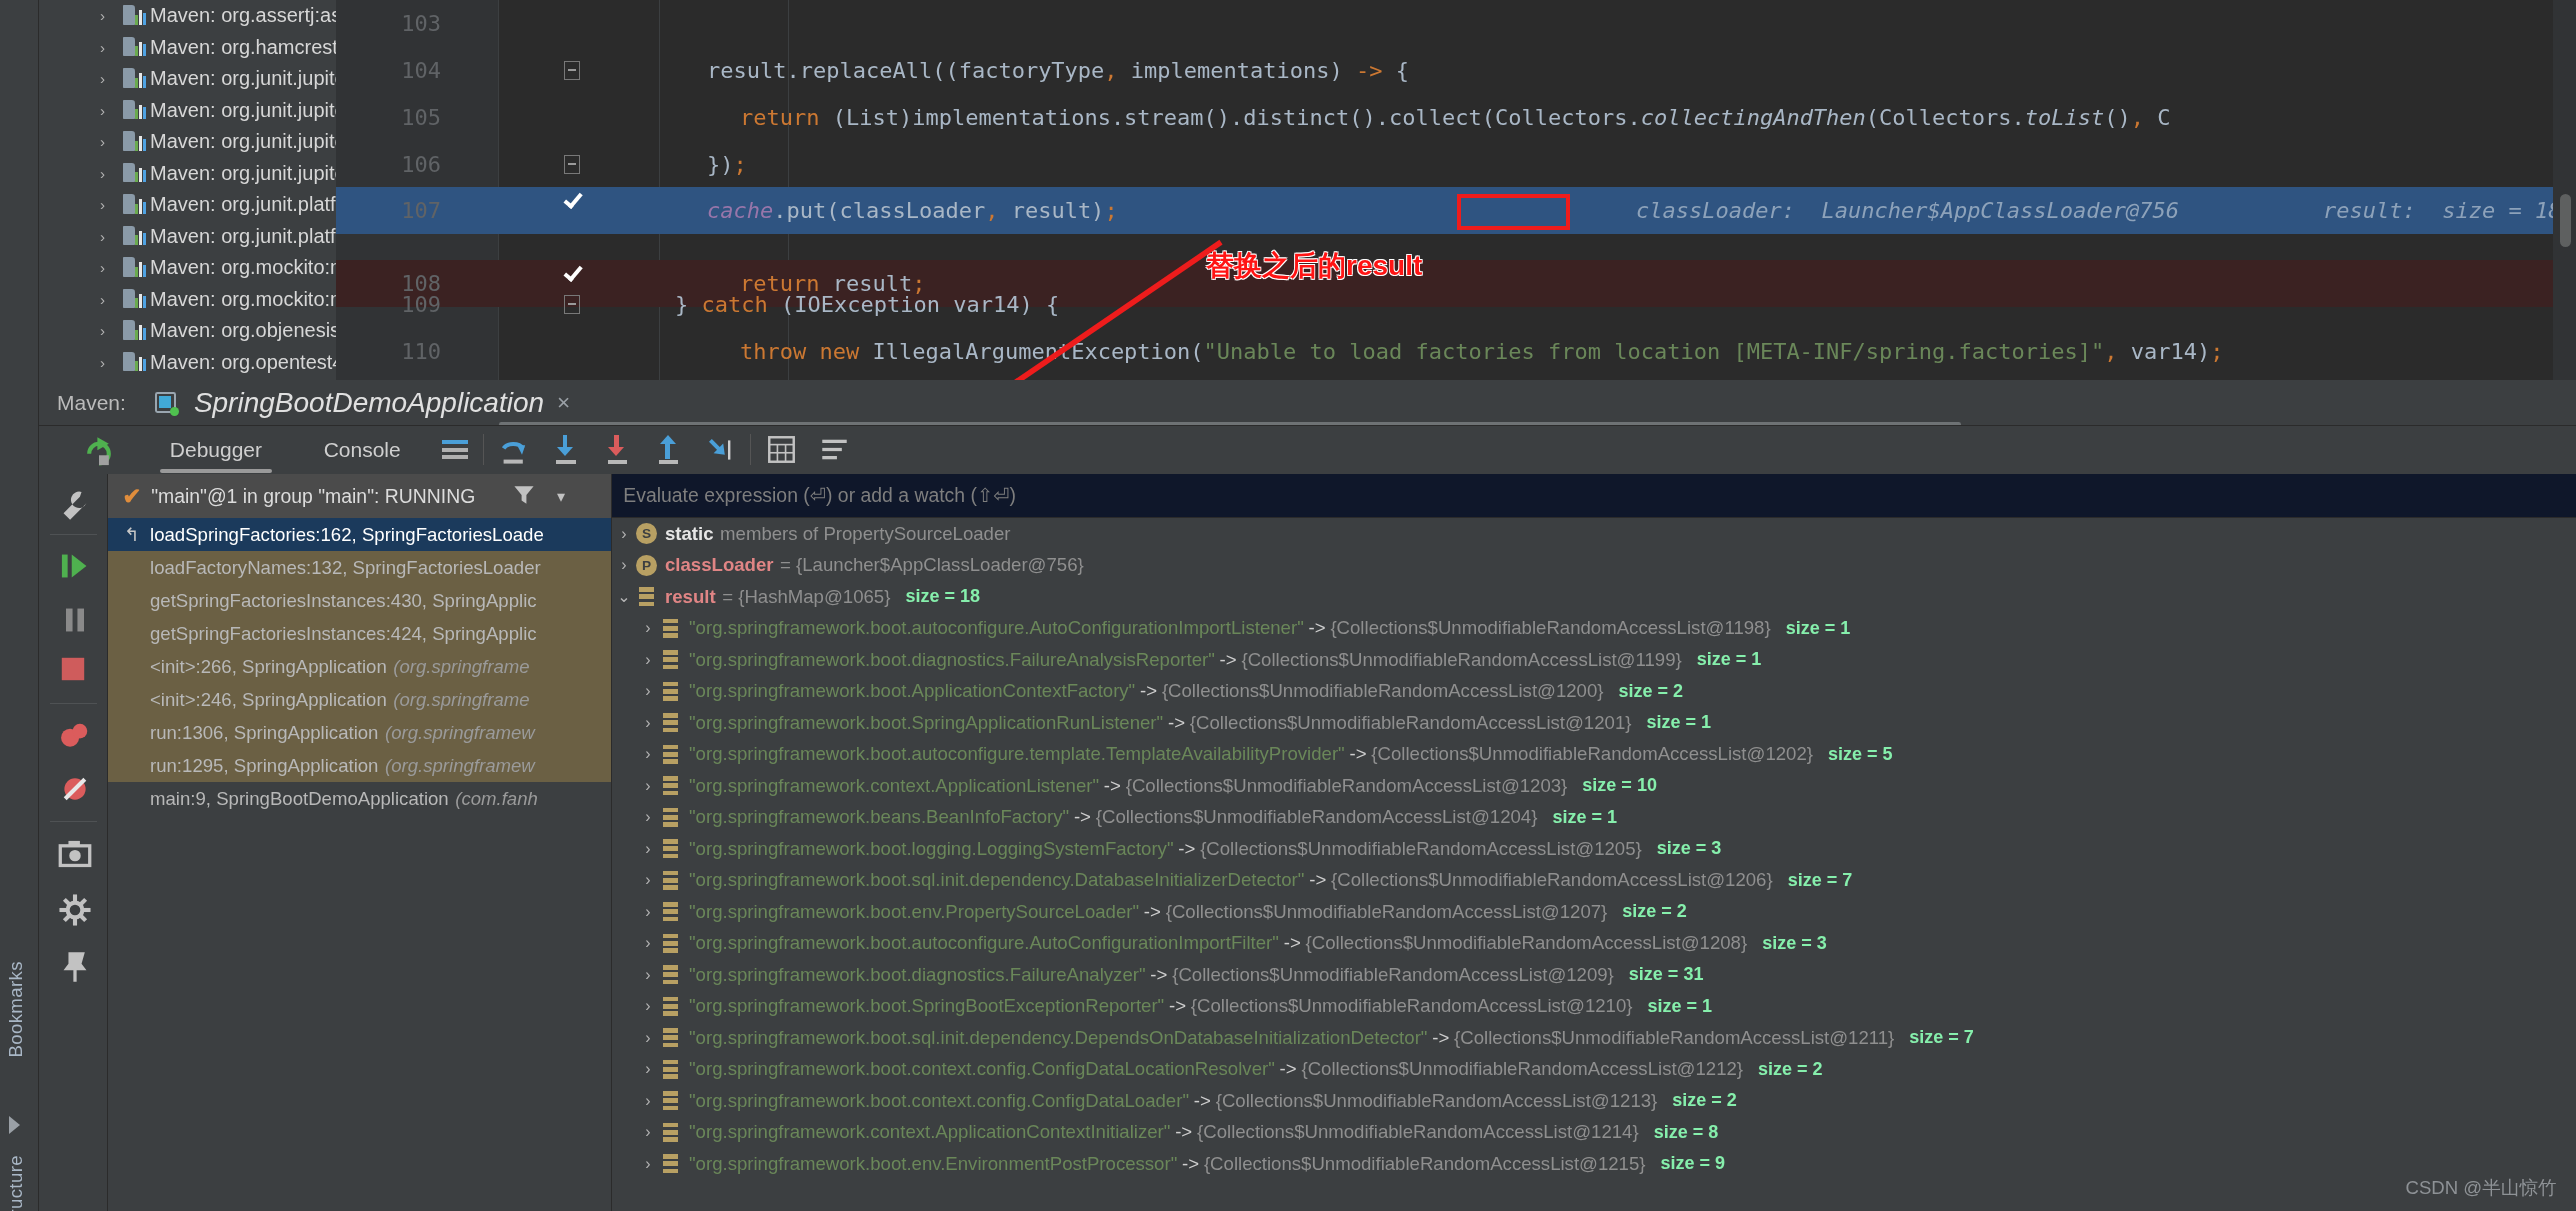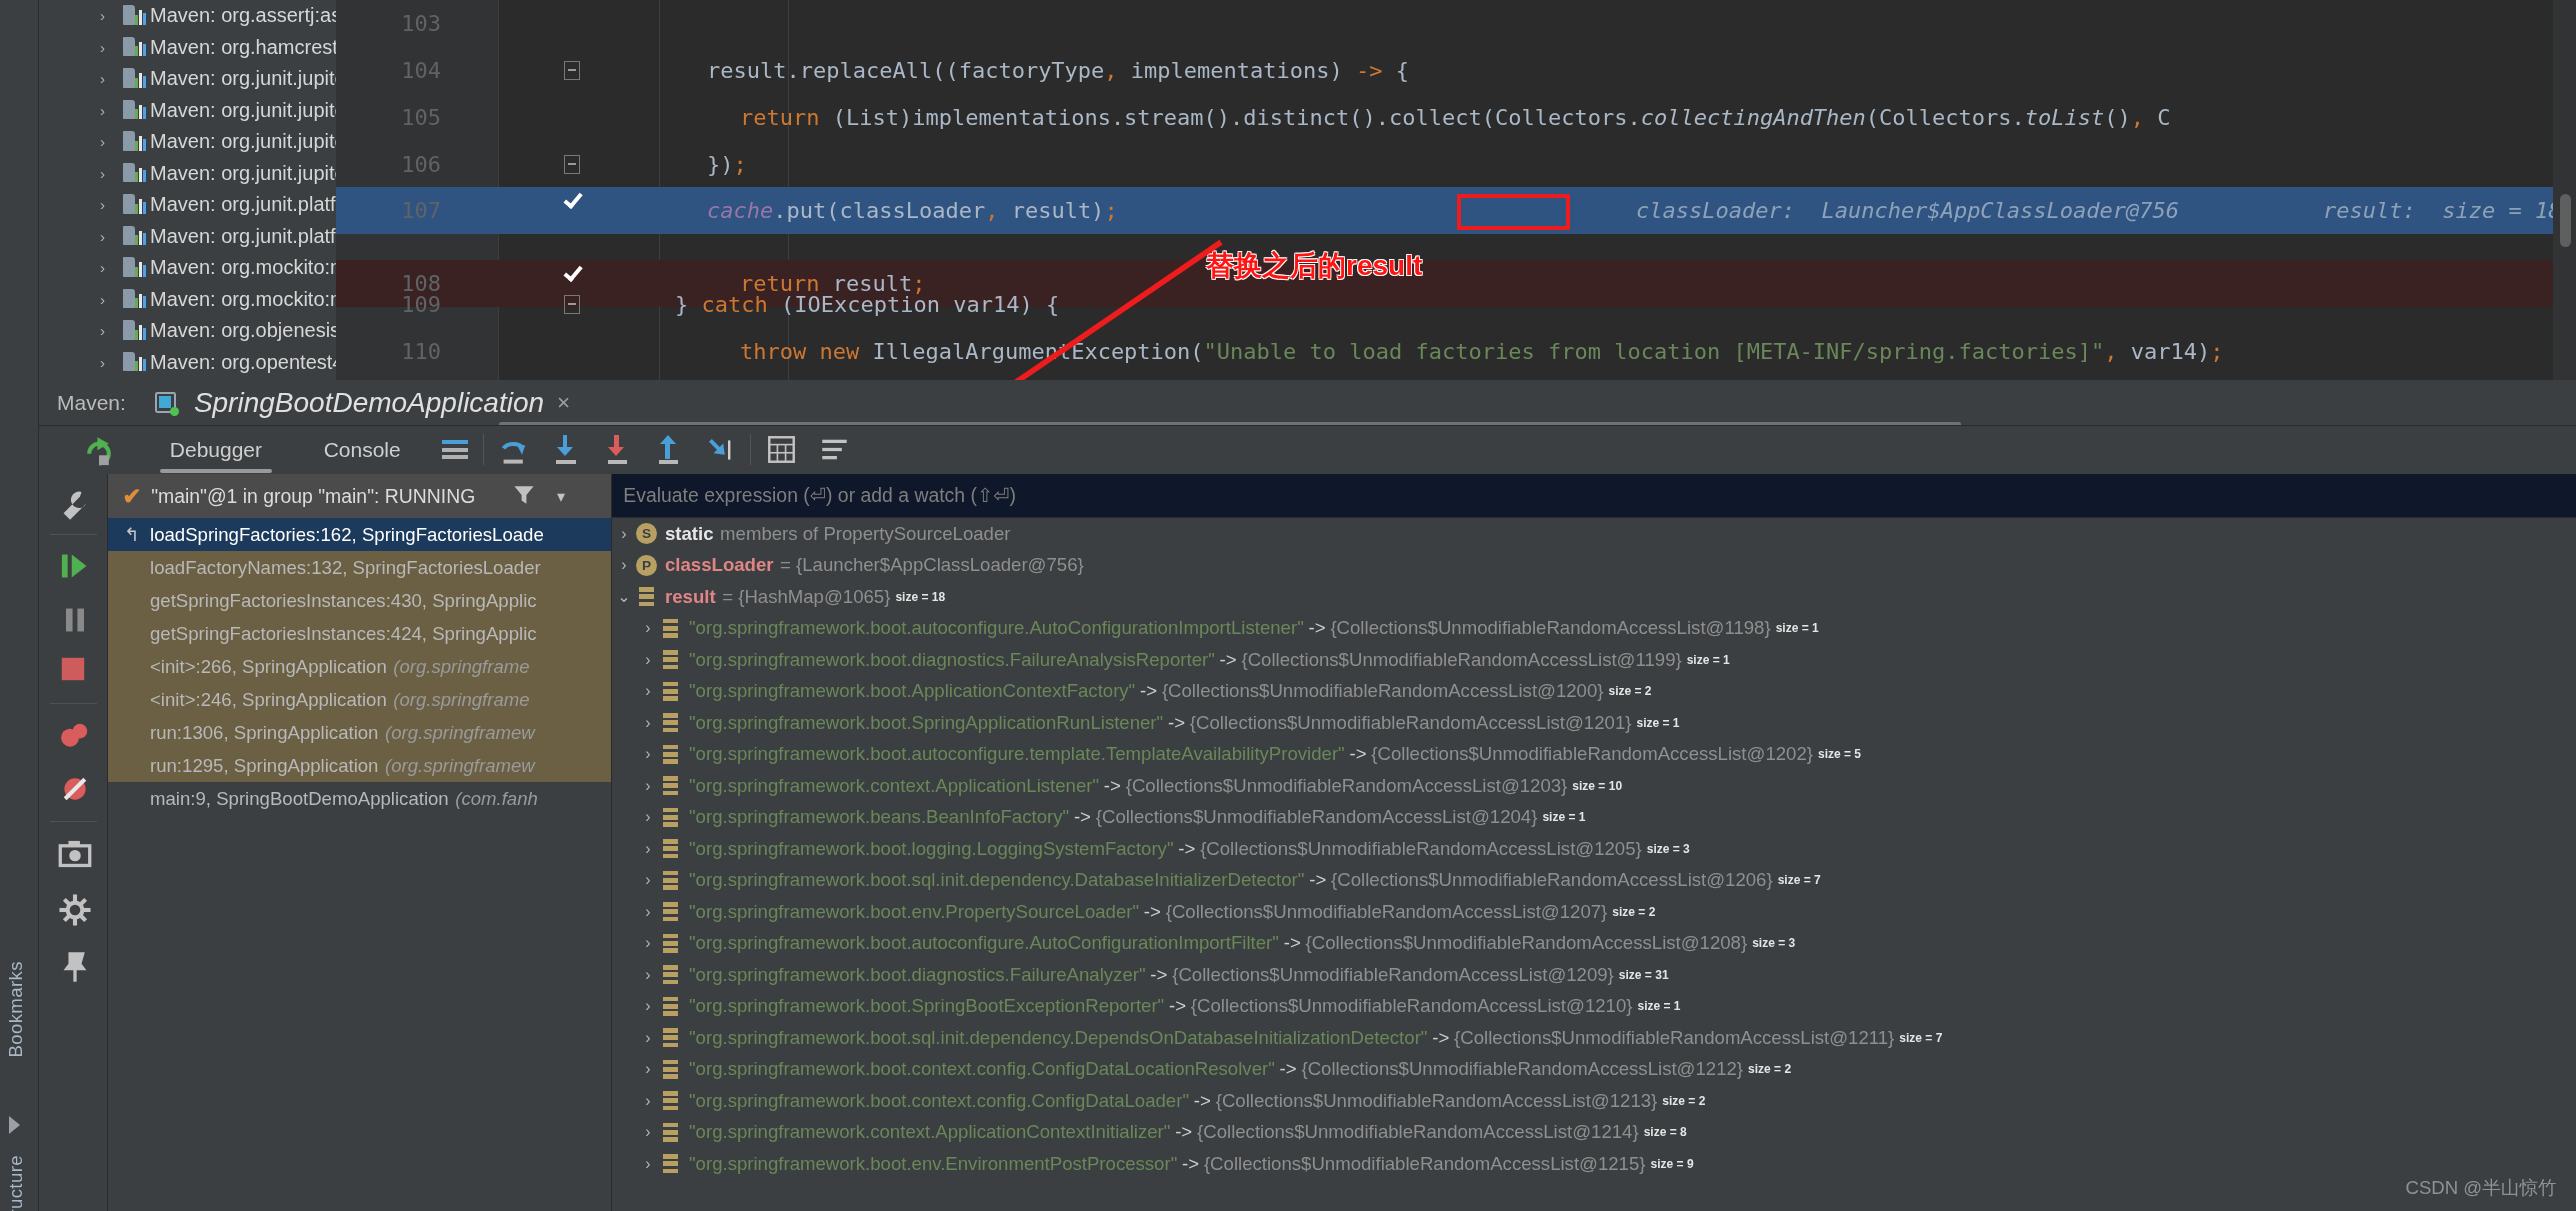"size = 18" .v-size { color: #e5e5e5 -> #86efac; font-size: 12px -> 18px; margin-left: 5px -> 15px }
